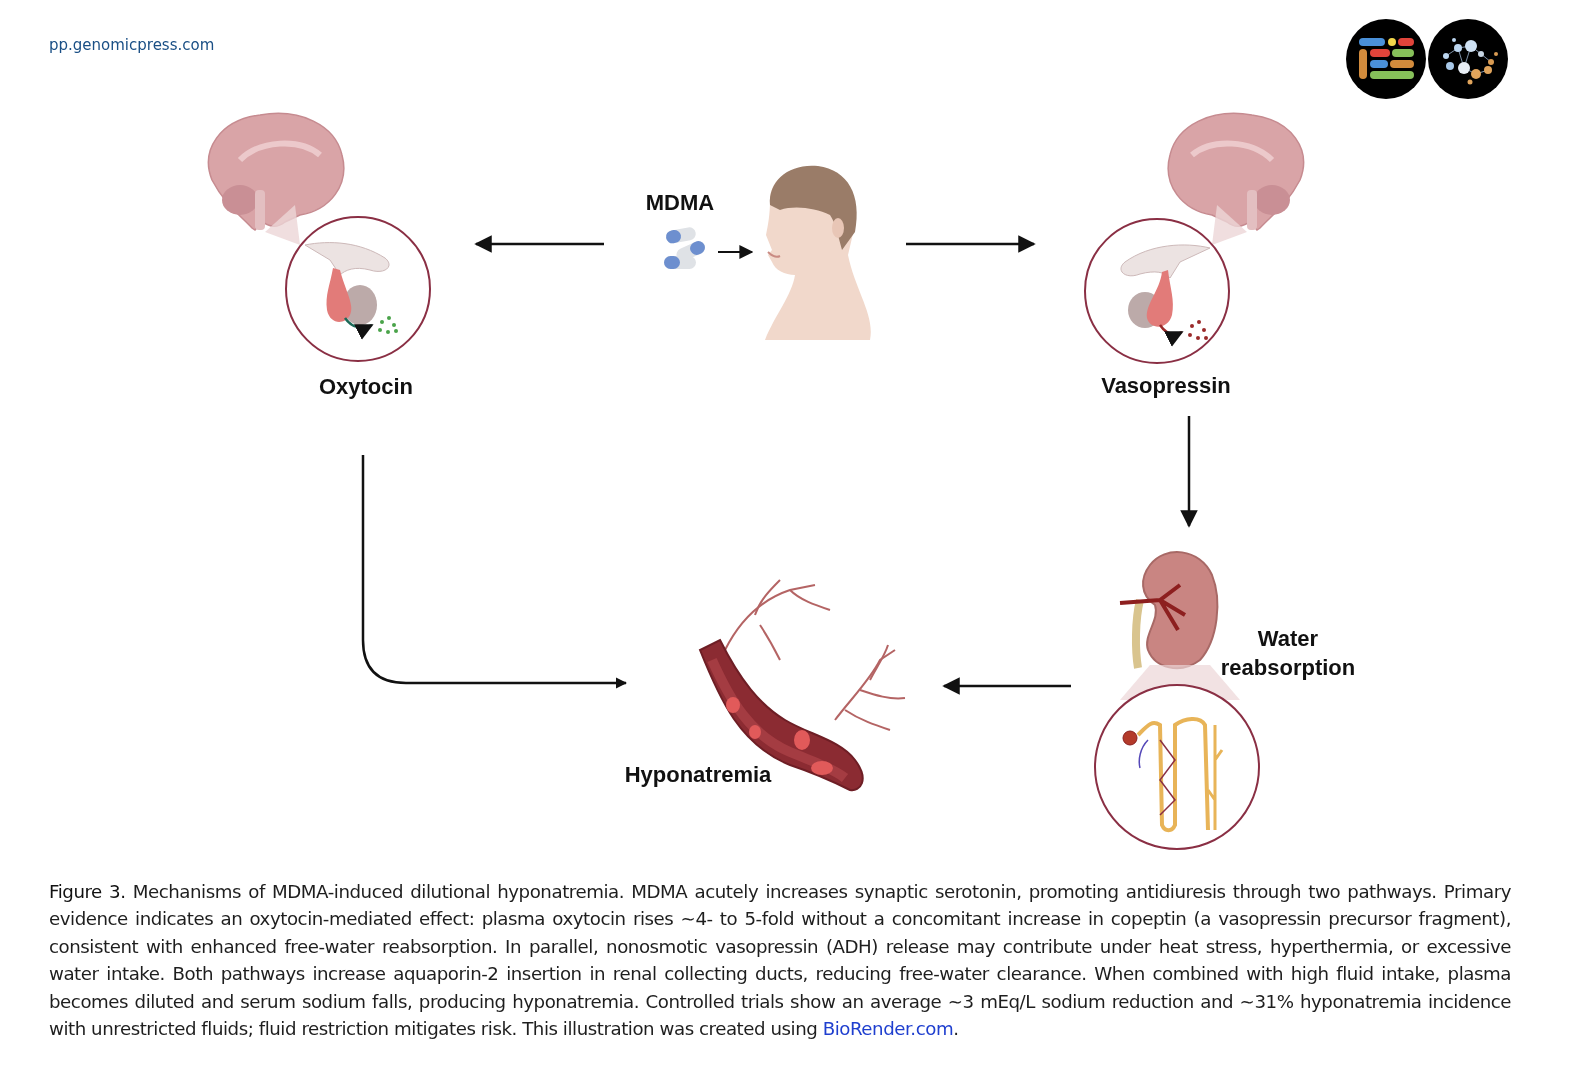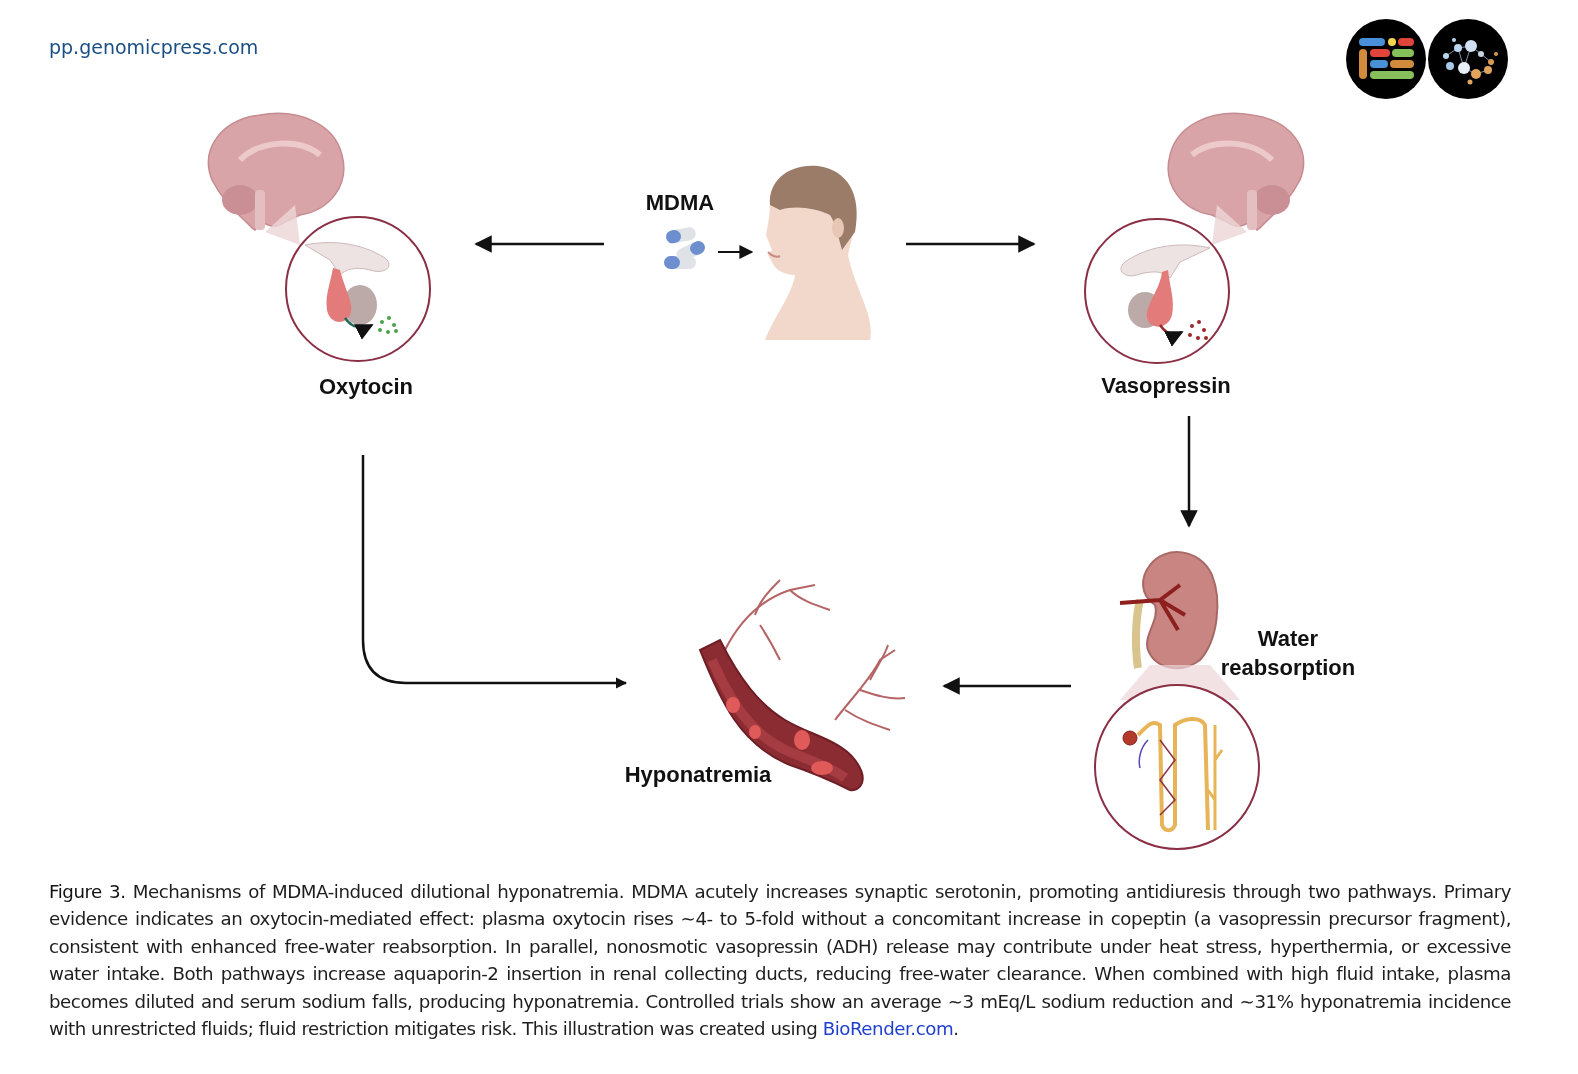"pp.genomicpress.com" .site-url { font-size: 19px -> 15px }
